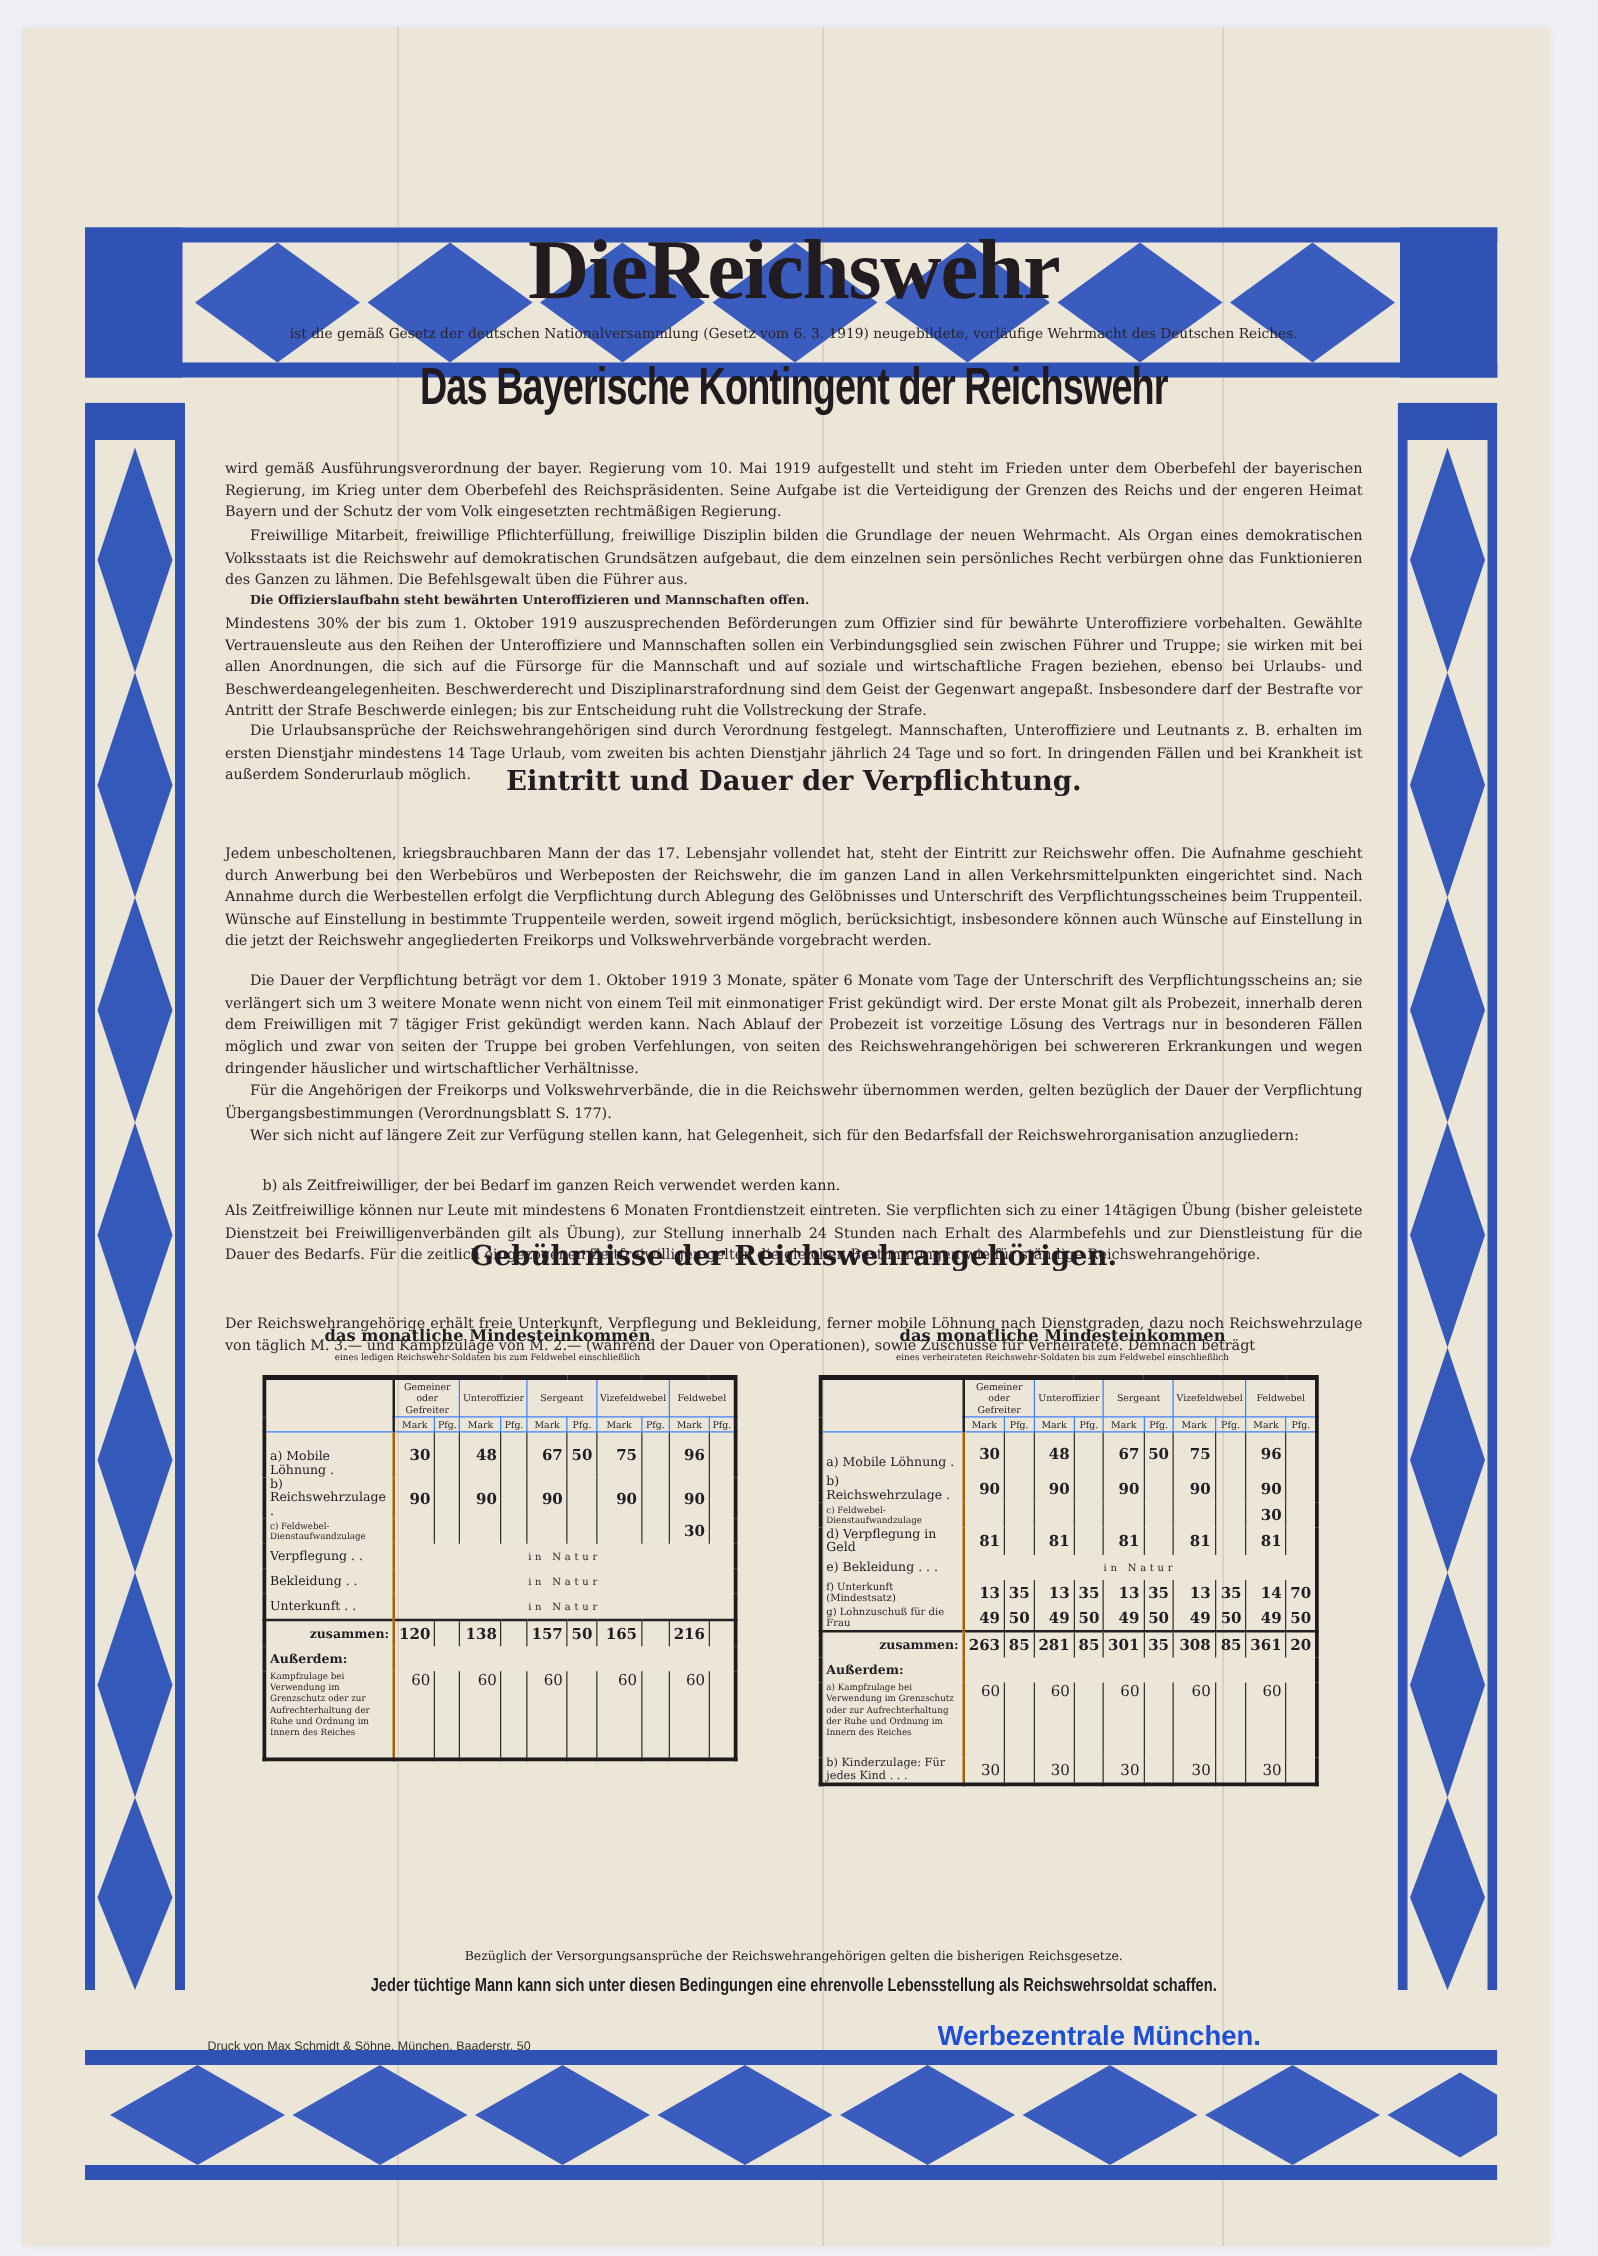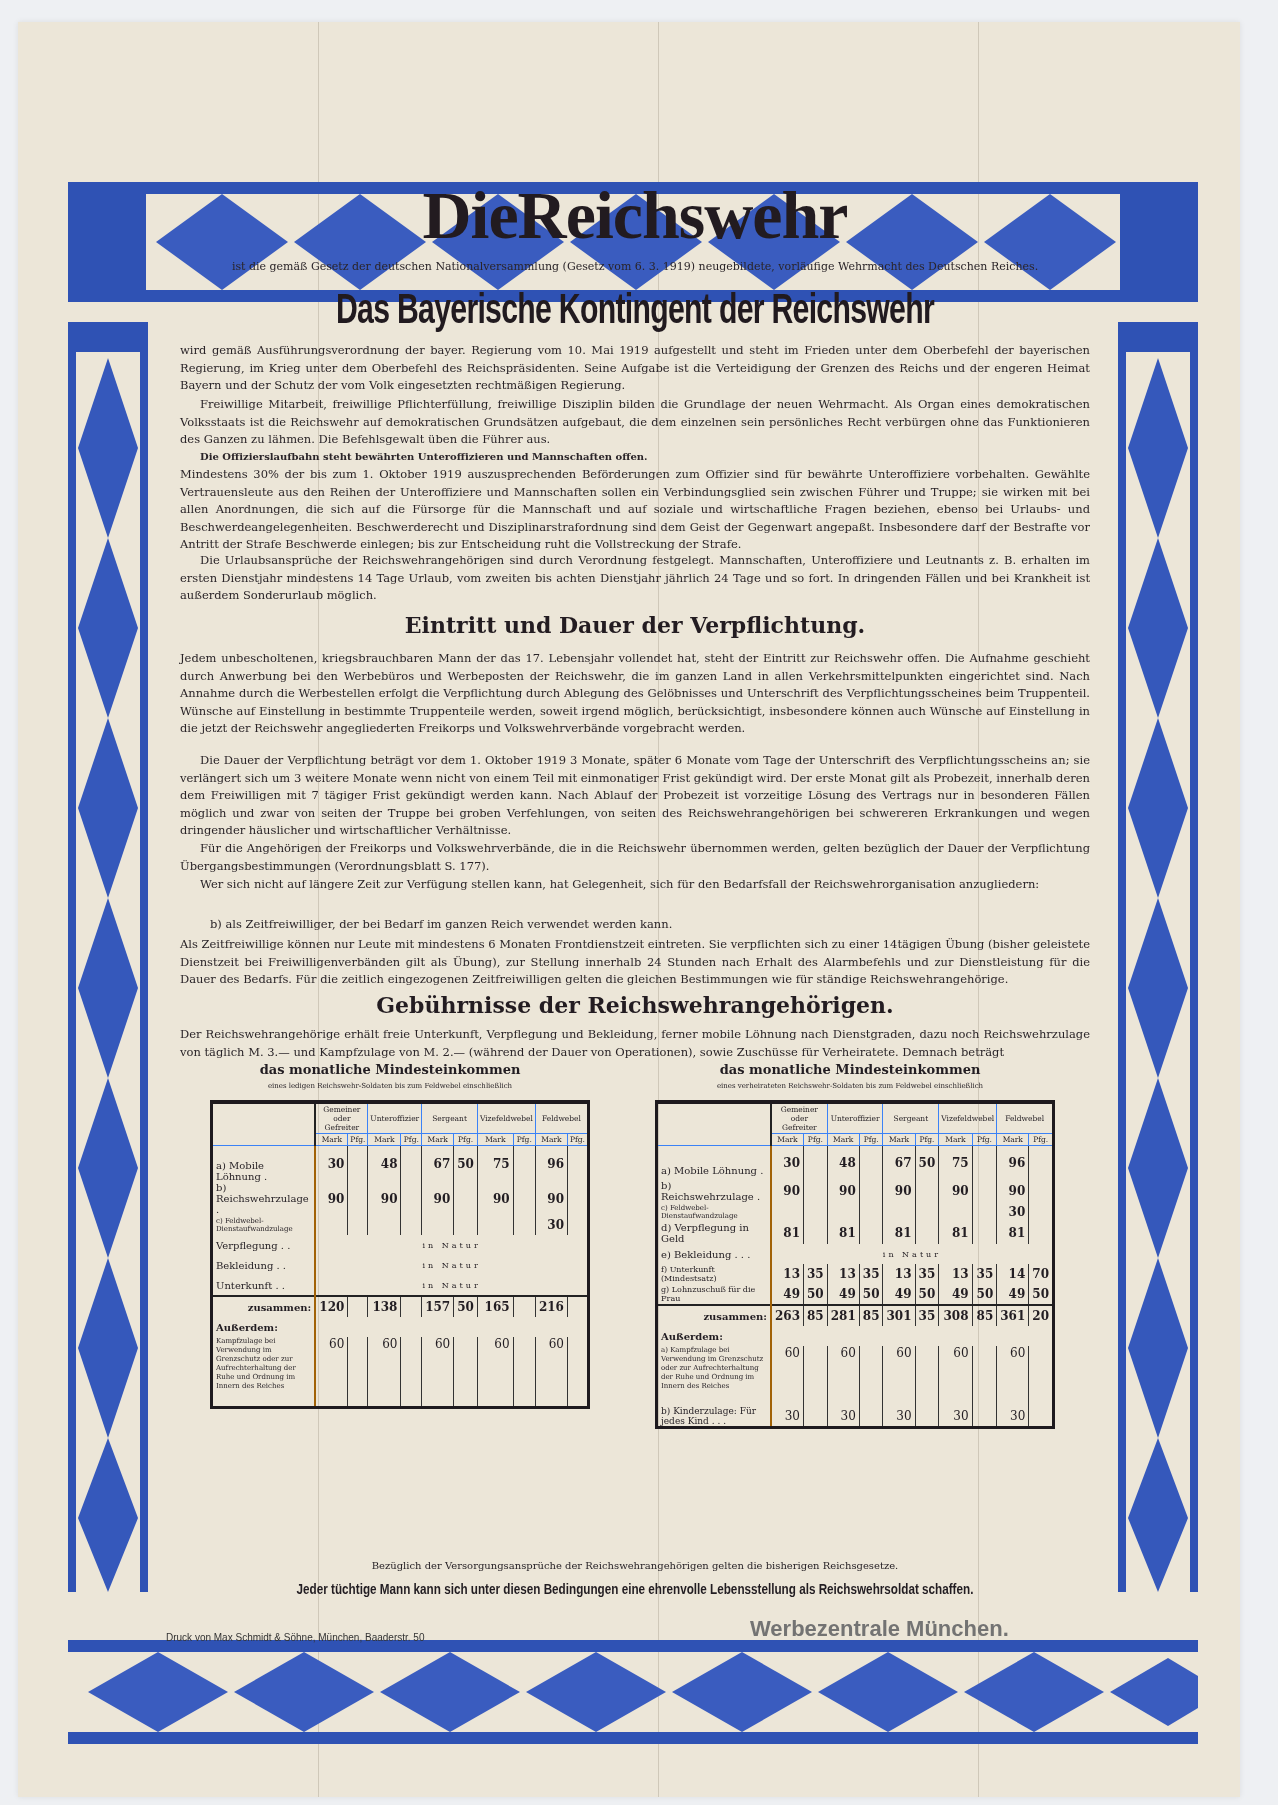"wird gemäß Ausführungsverordnung der" .para { margin-top: none -> 24px }
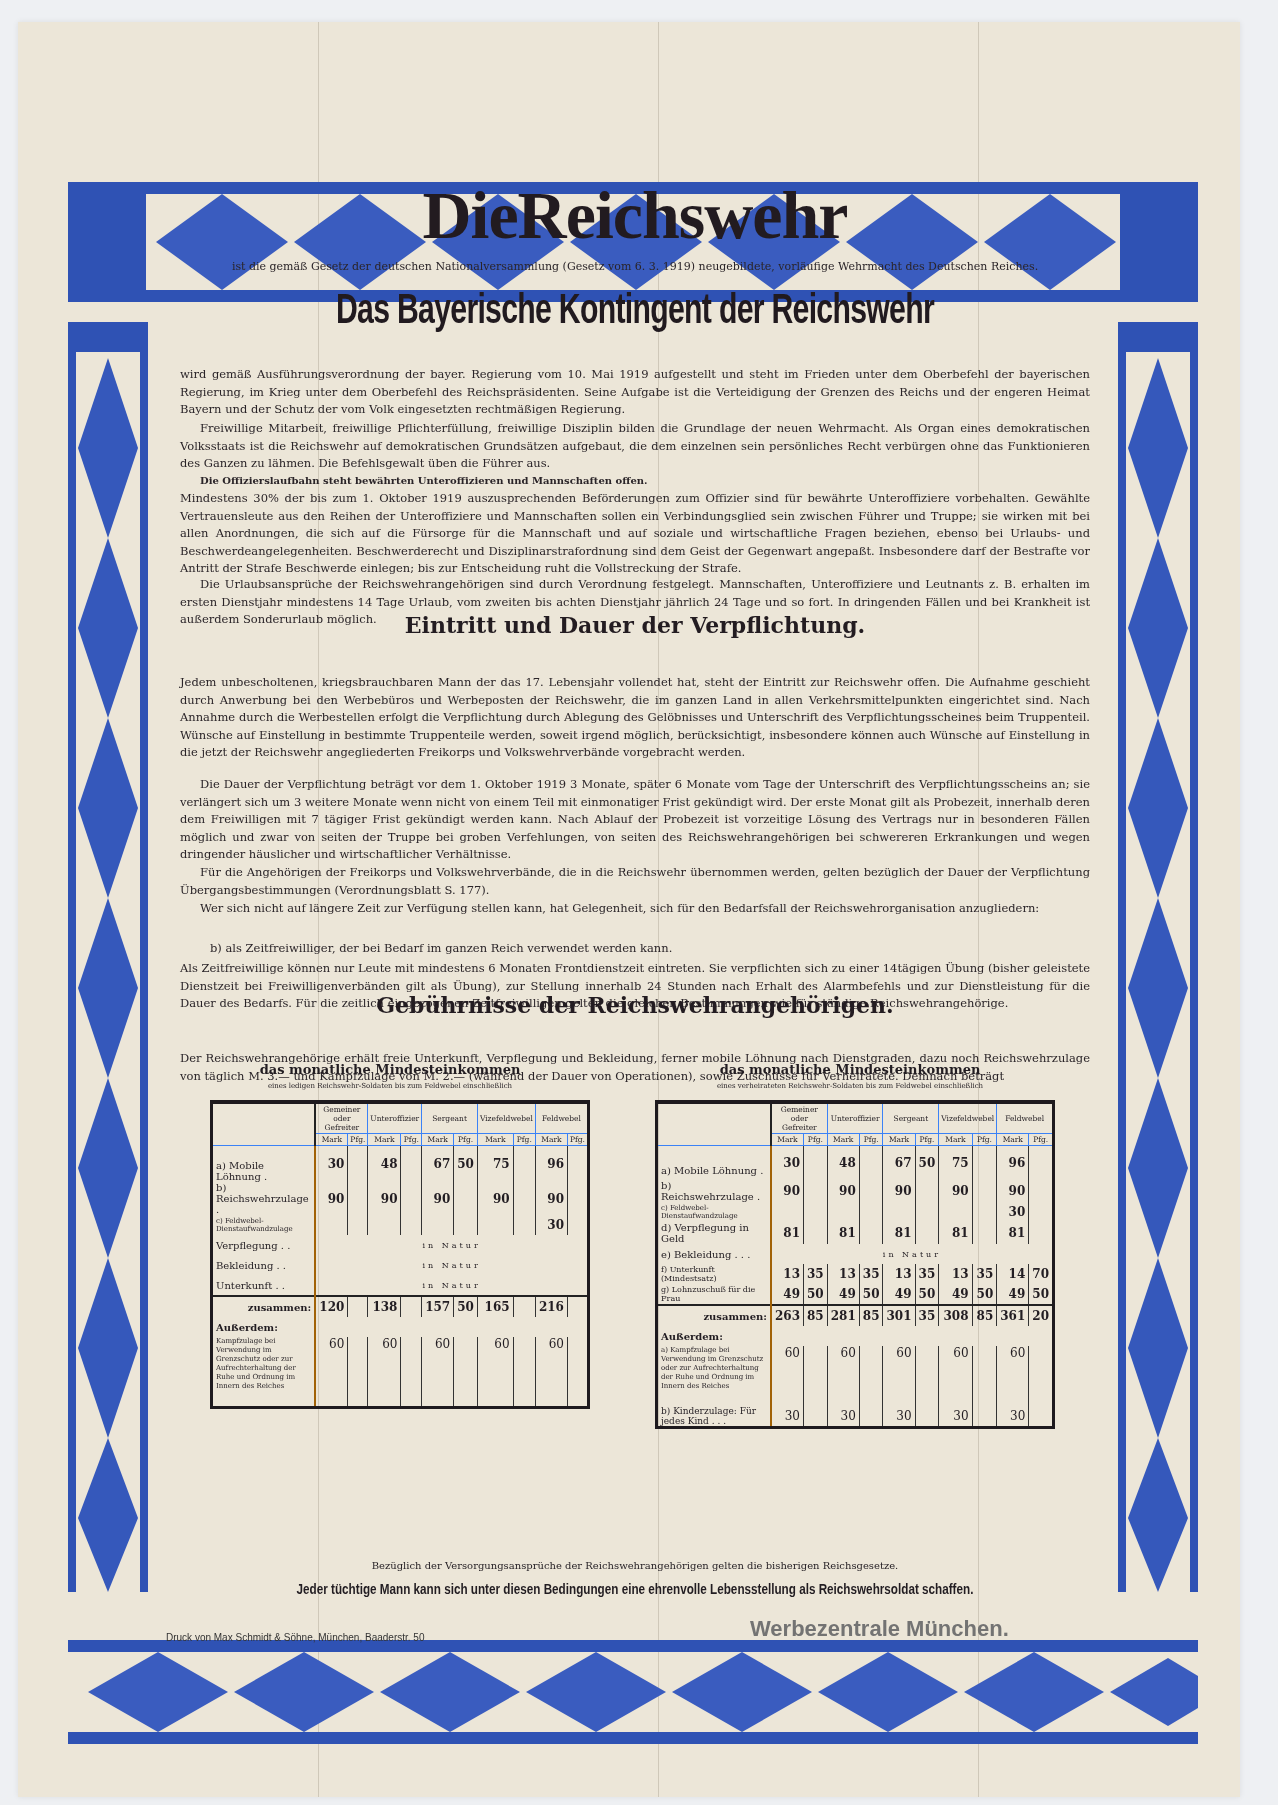"Werbezentrale München." .werbe { color: #737373 -> #1d4ed8 }
